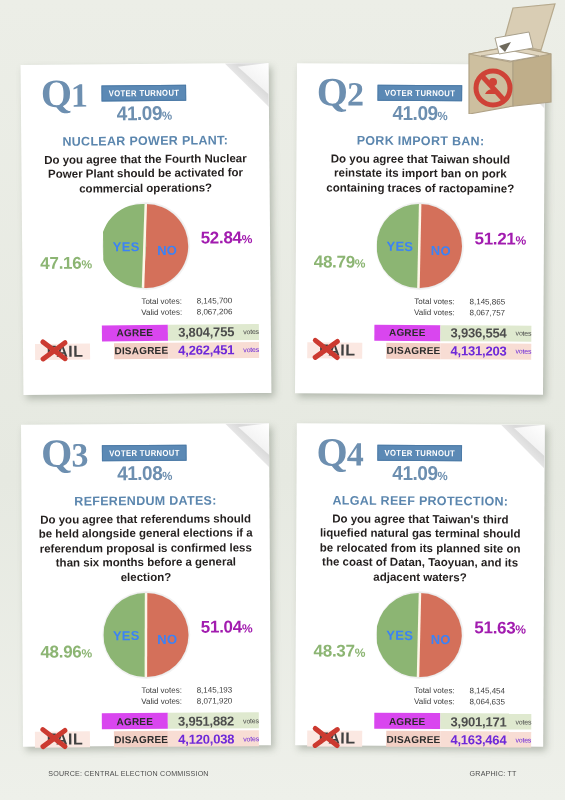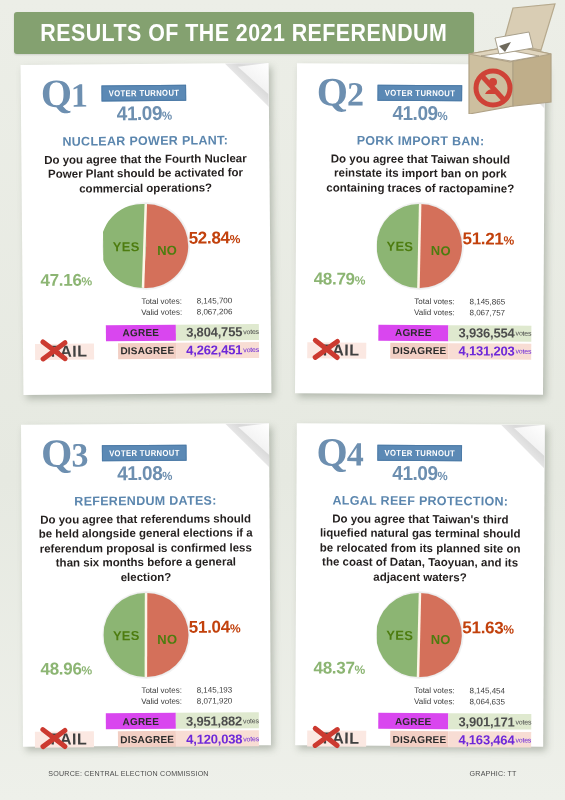"RESULTS OF THE 2021 REFERENDUM" div.header-bar { html: <div> <div>RESULTS OF THE 2021 REFERENDUM</div> </div> -> none }
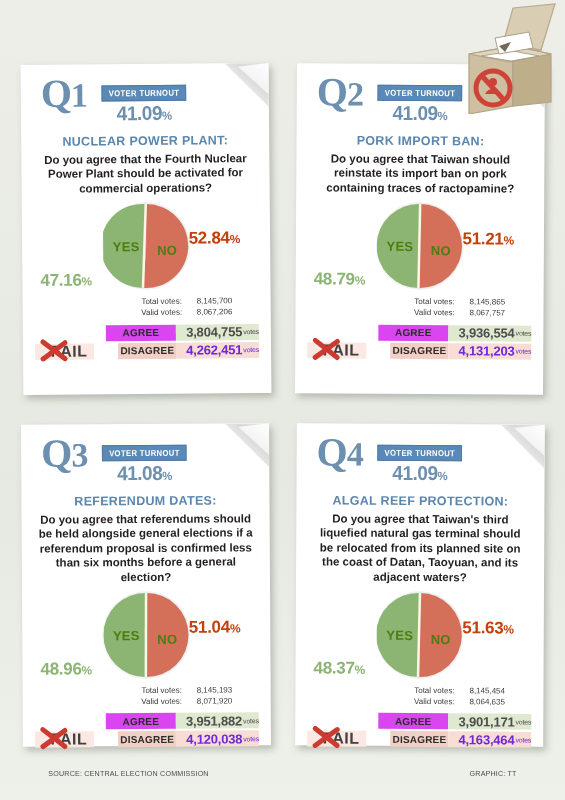"YES" .pie-lbl { color: #4d7c0f -> #3b82f6 }
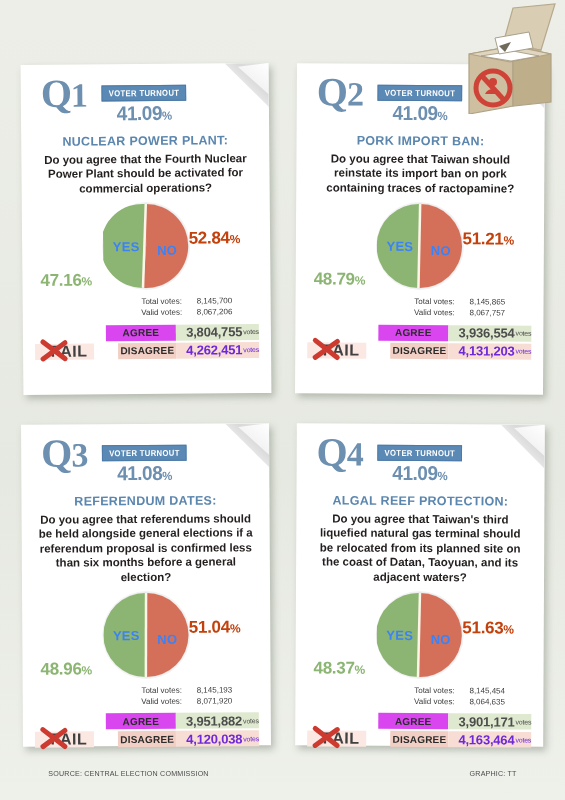"52.84%" .pct-right { color: #c2410c -> #a21caf; right: 18px -> 6px }
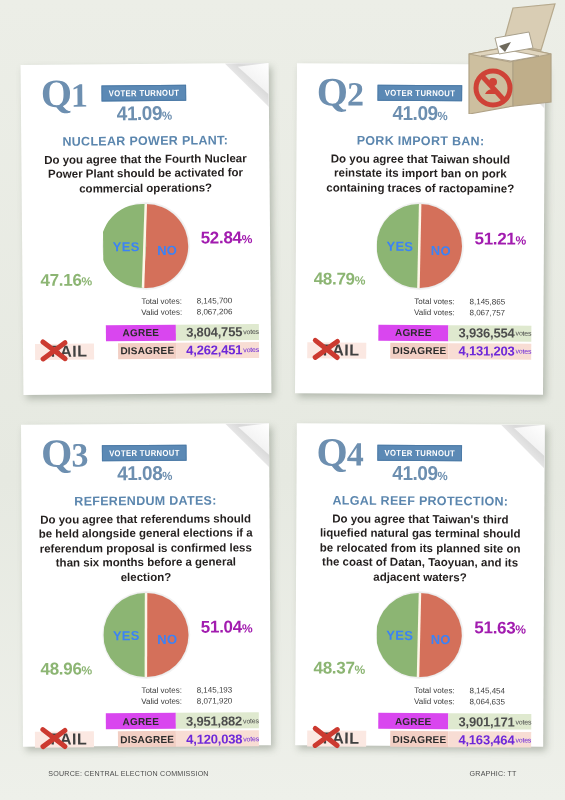"47.16%" .pct-left { margin-top: 17px -> none }
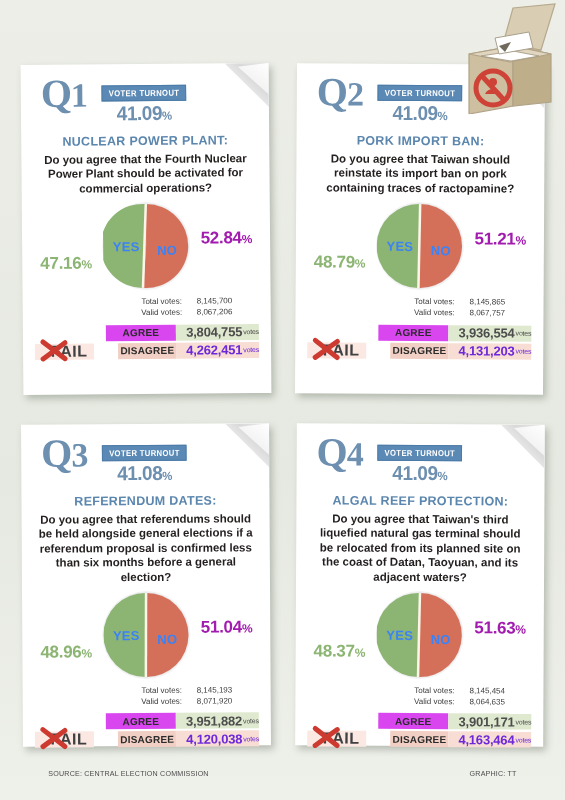"3,804,755" .res-val { gap: 1px -> 9px }
